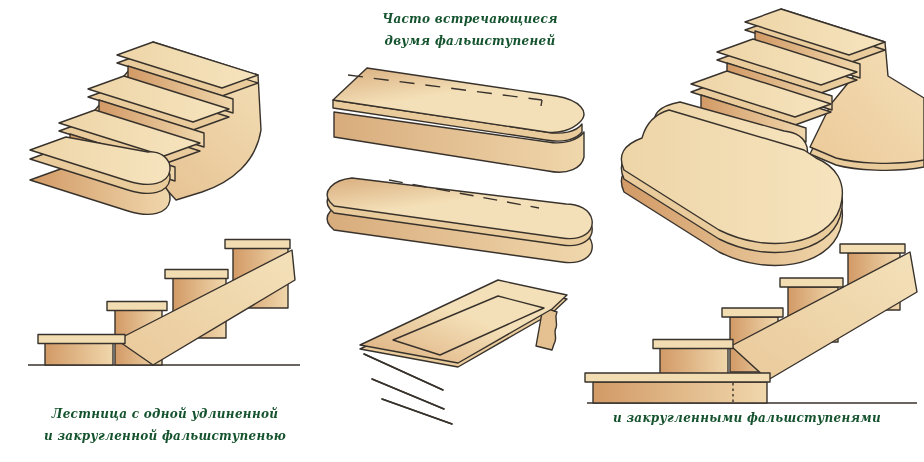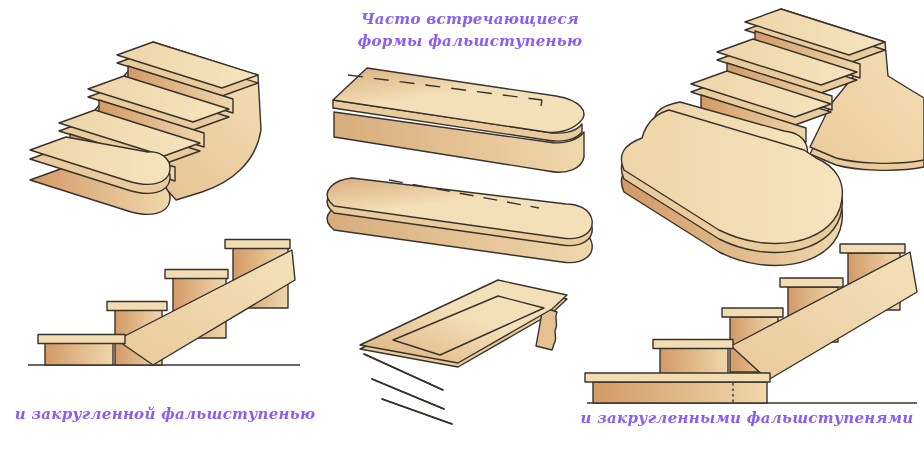"Часто встречающиеся" .label { color: #8b5cf6 -> #14532d; font-size: 15px -> 12px }
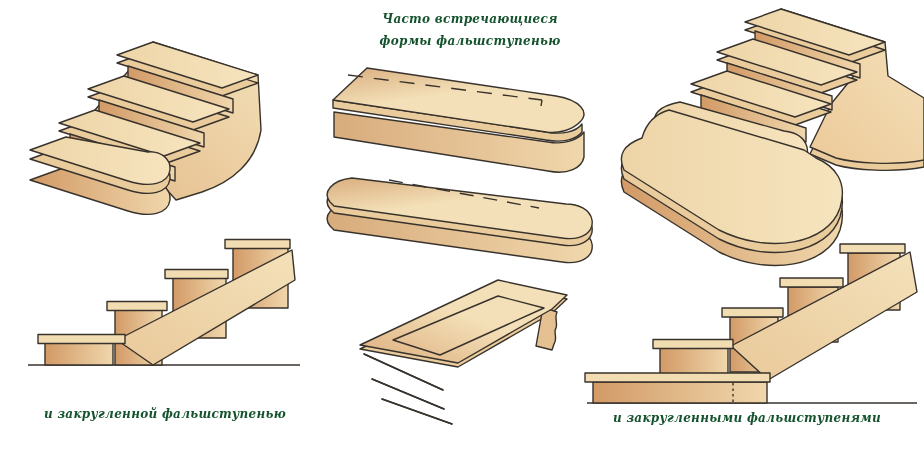"формы фальшступенью" div { text: формы фальшступенью -> двумя фальшступеней }
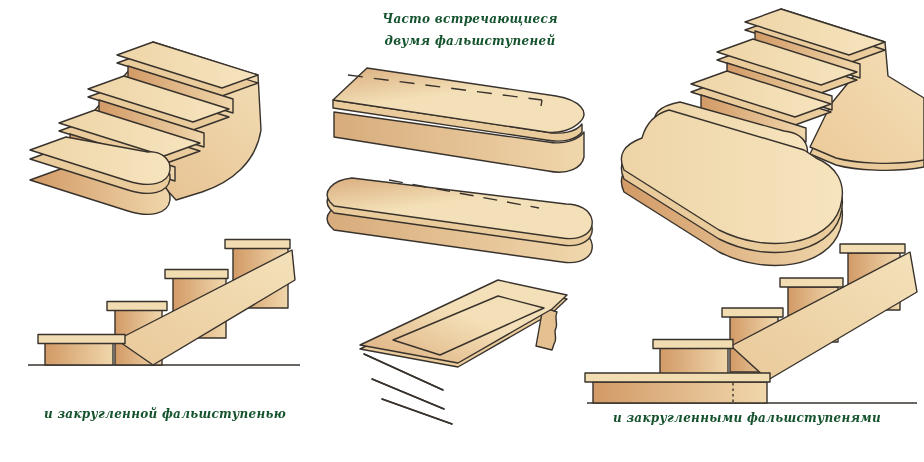"Лестница с одной удлиненной" div { html: none -> <div>Лестница с одной удлиненной</div> }
